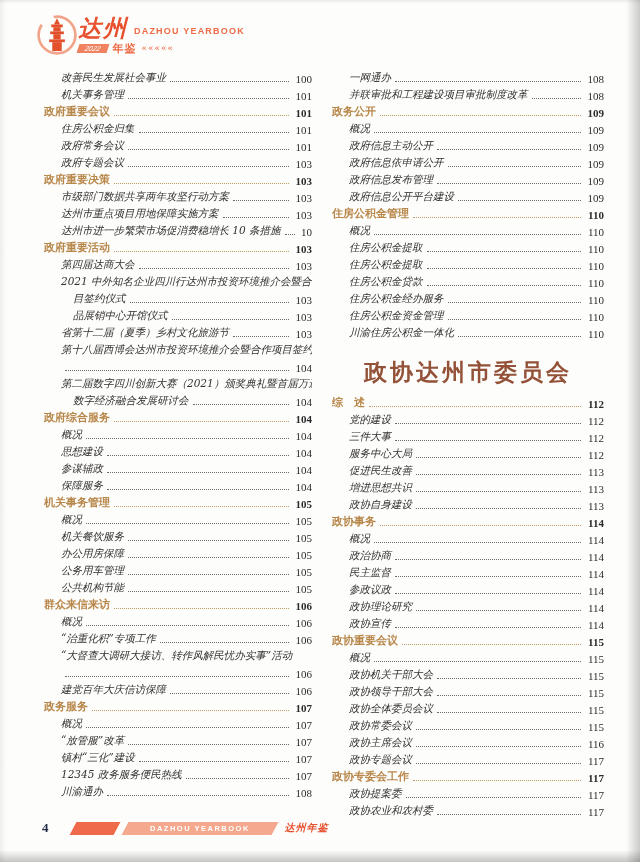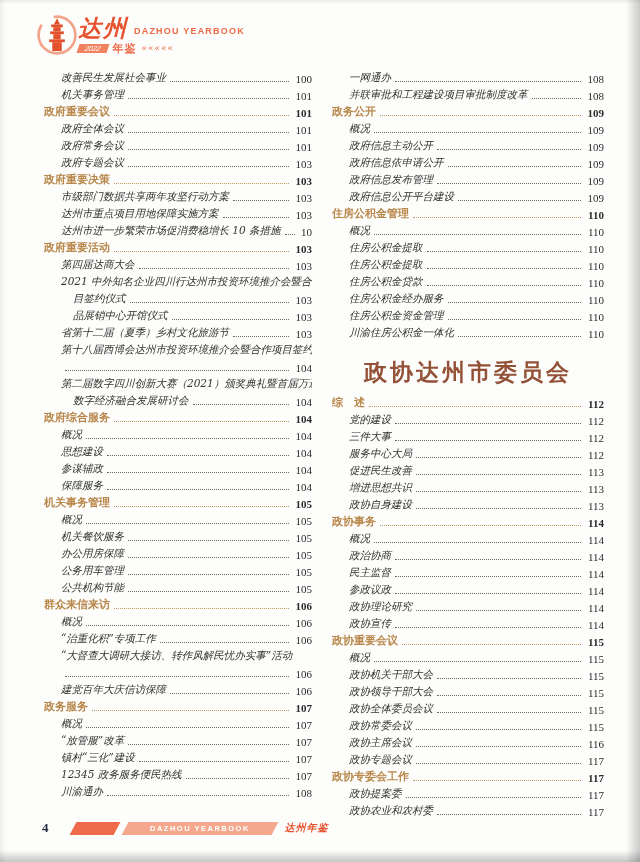"政府全体会议" span.txt { text: 政府全体会议 -> 住房公积金归集 }
